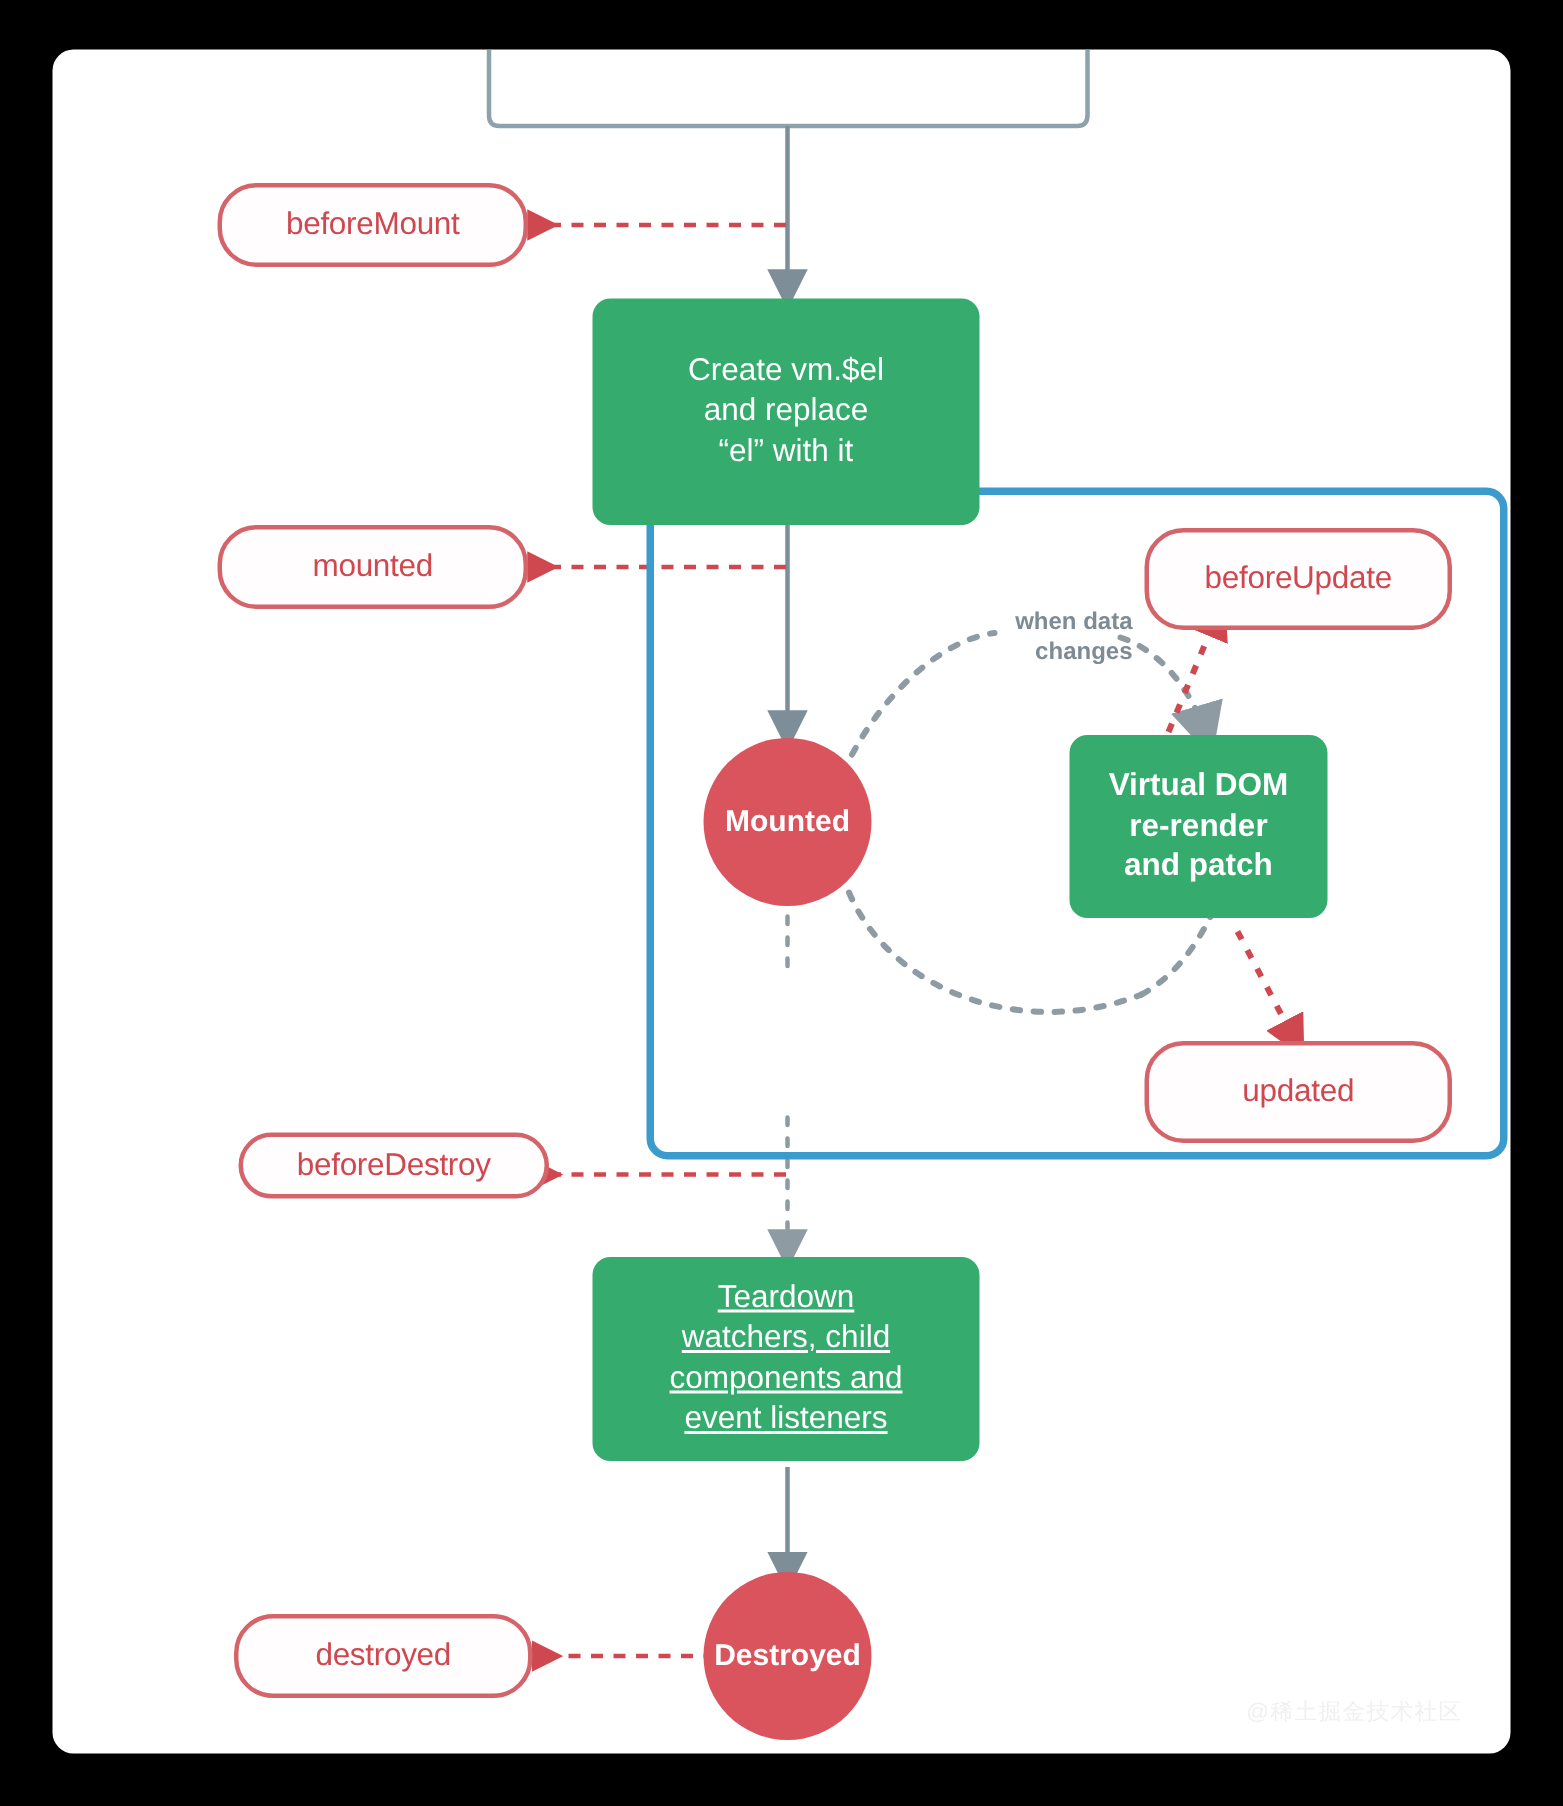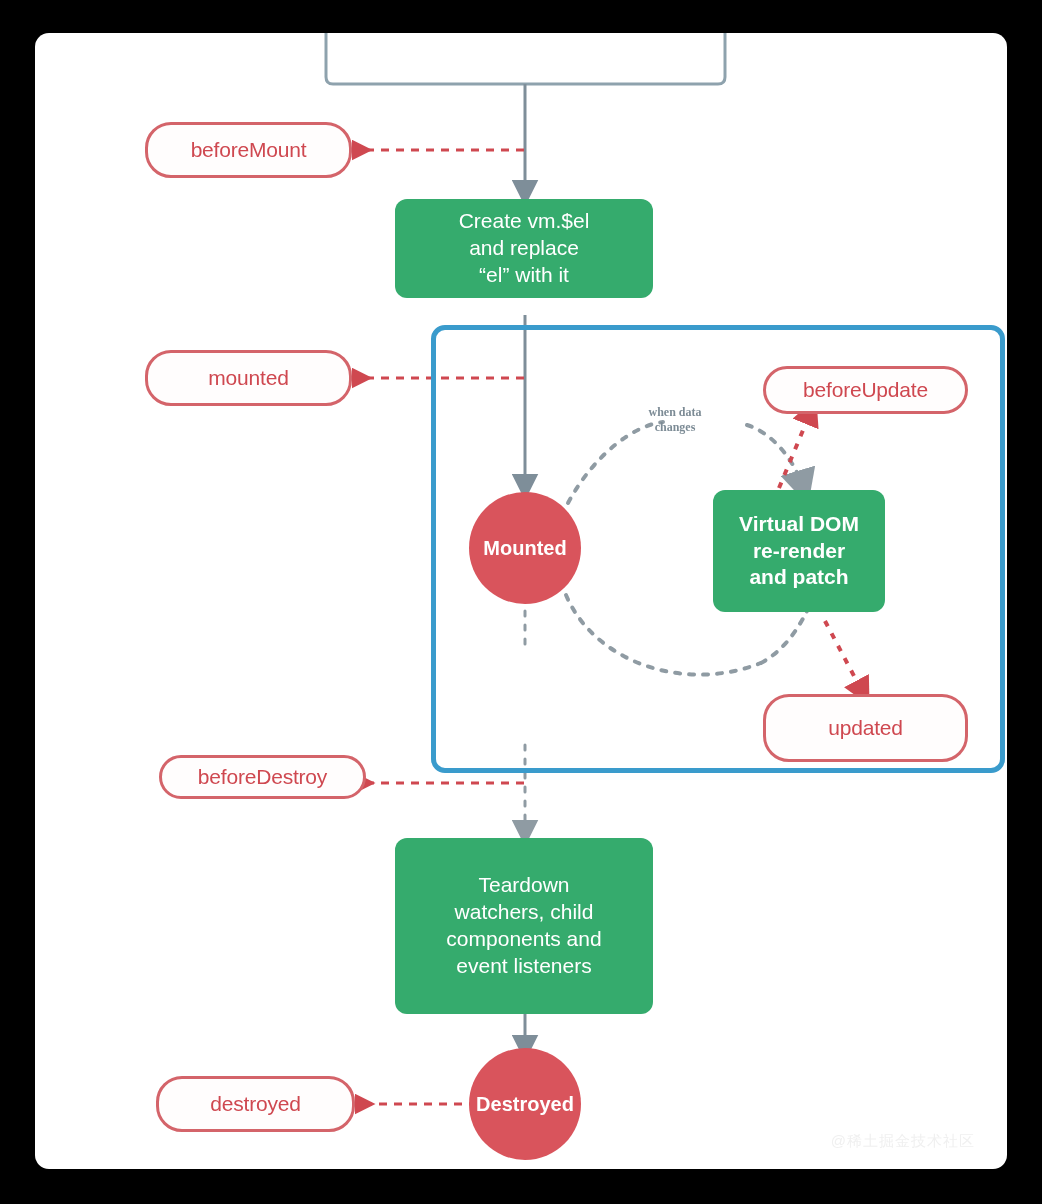"Create vm.$el" div.greenbox { height: 99px -> 151px }
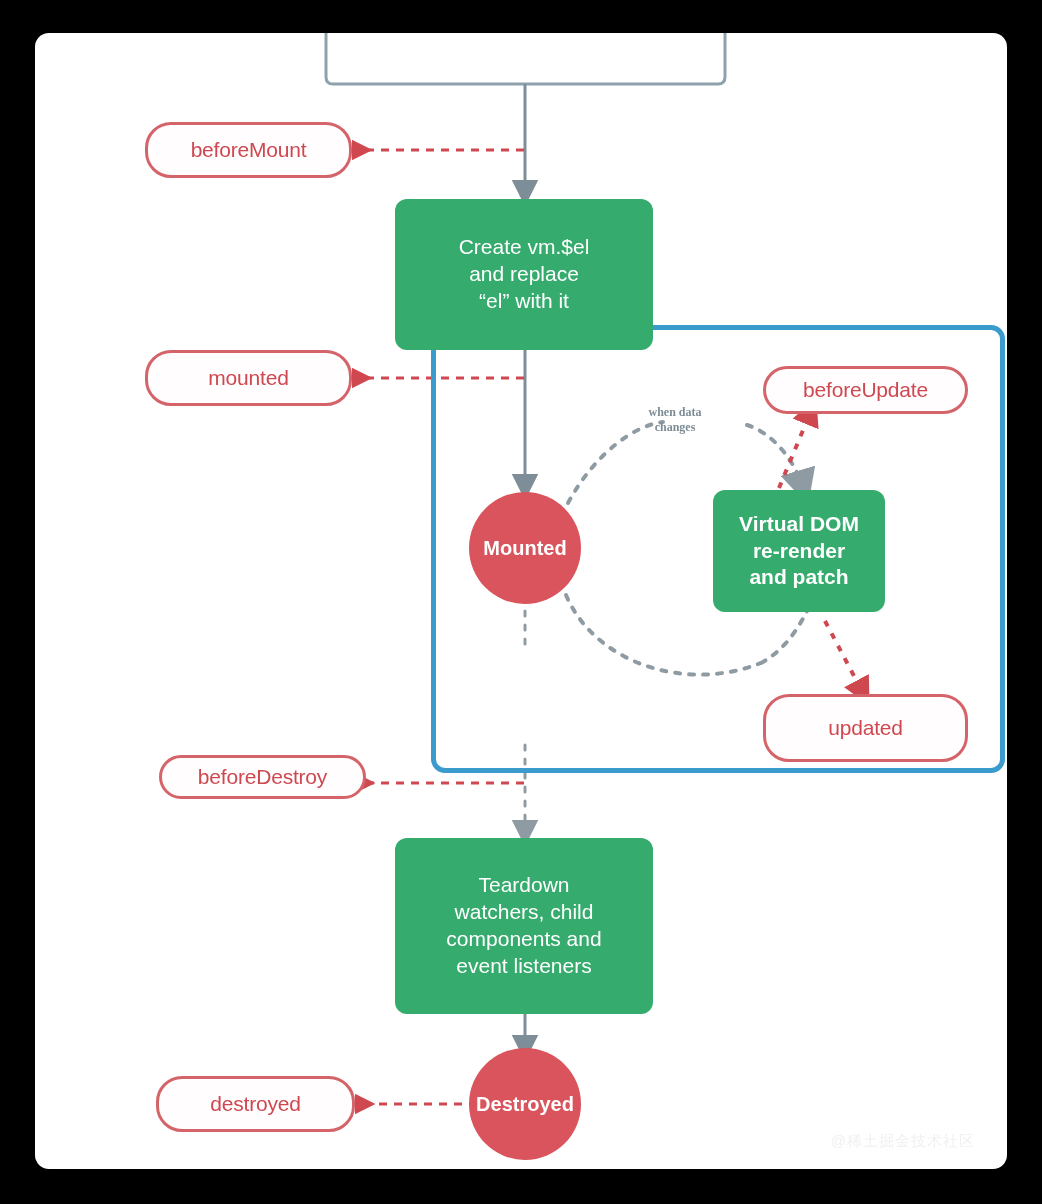"beforeUpdate" div.pill { height: 48px -> 68px; top: 333px -> 319px }
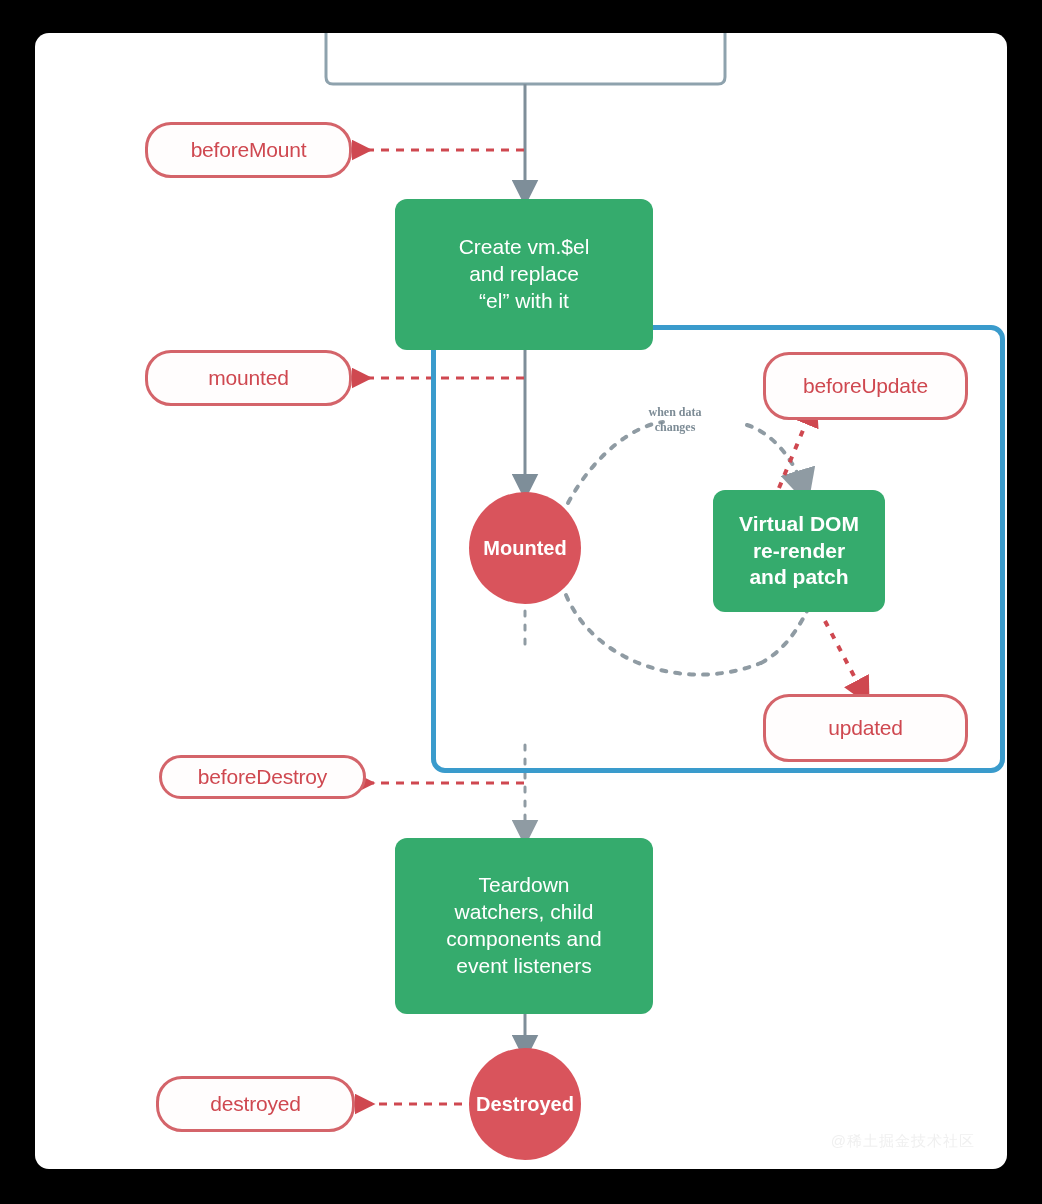"when data" .note { font-family: Liberation Serif, serif -> none; font-size: 12px -> 16px; text-align: center -> right }
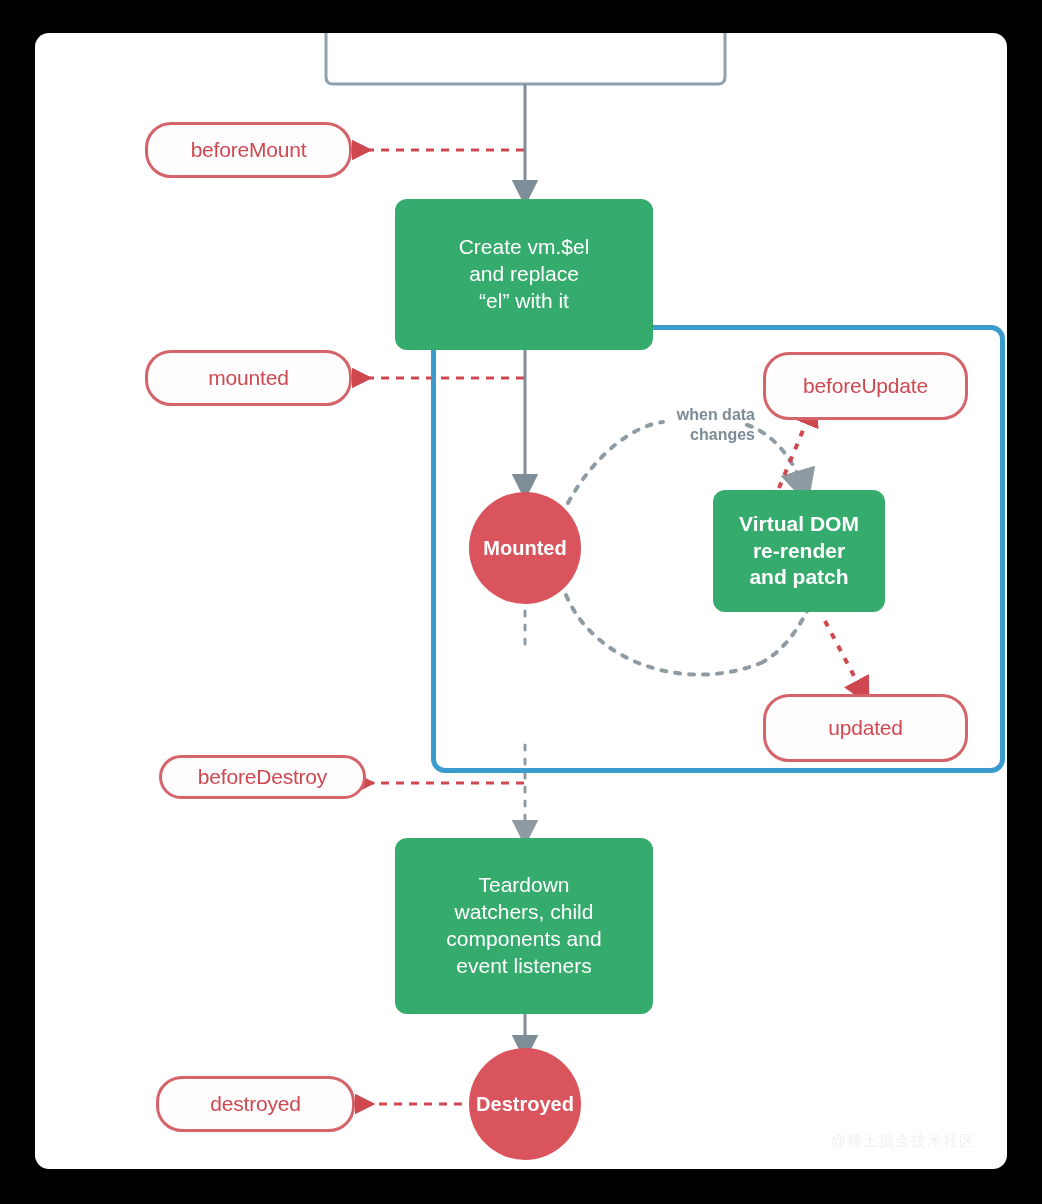"Teardown" div.greenbox { height: 176px -> 136px; text-decoration: none -> underline }
